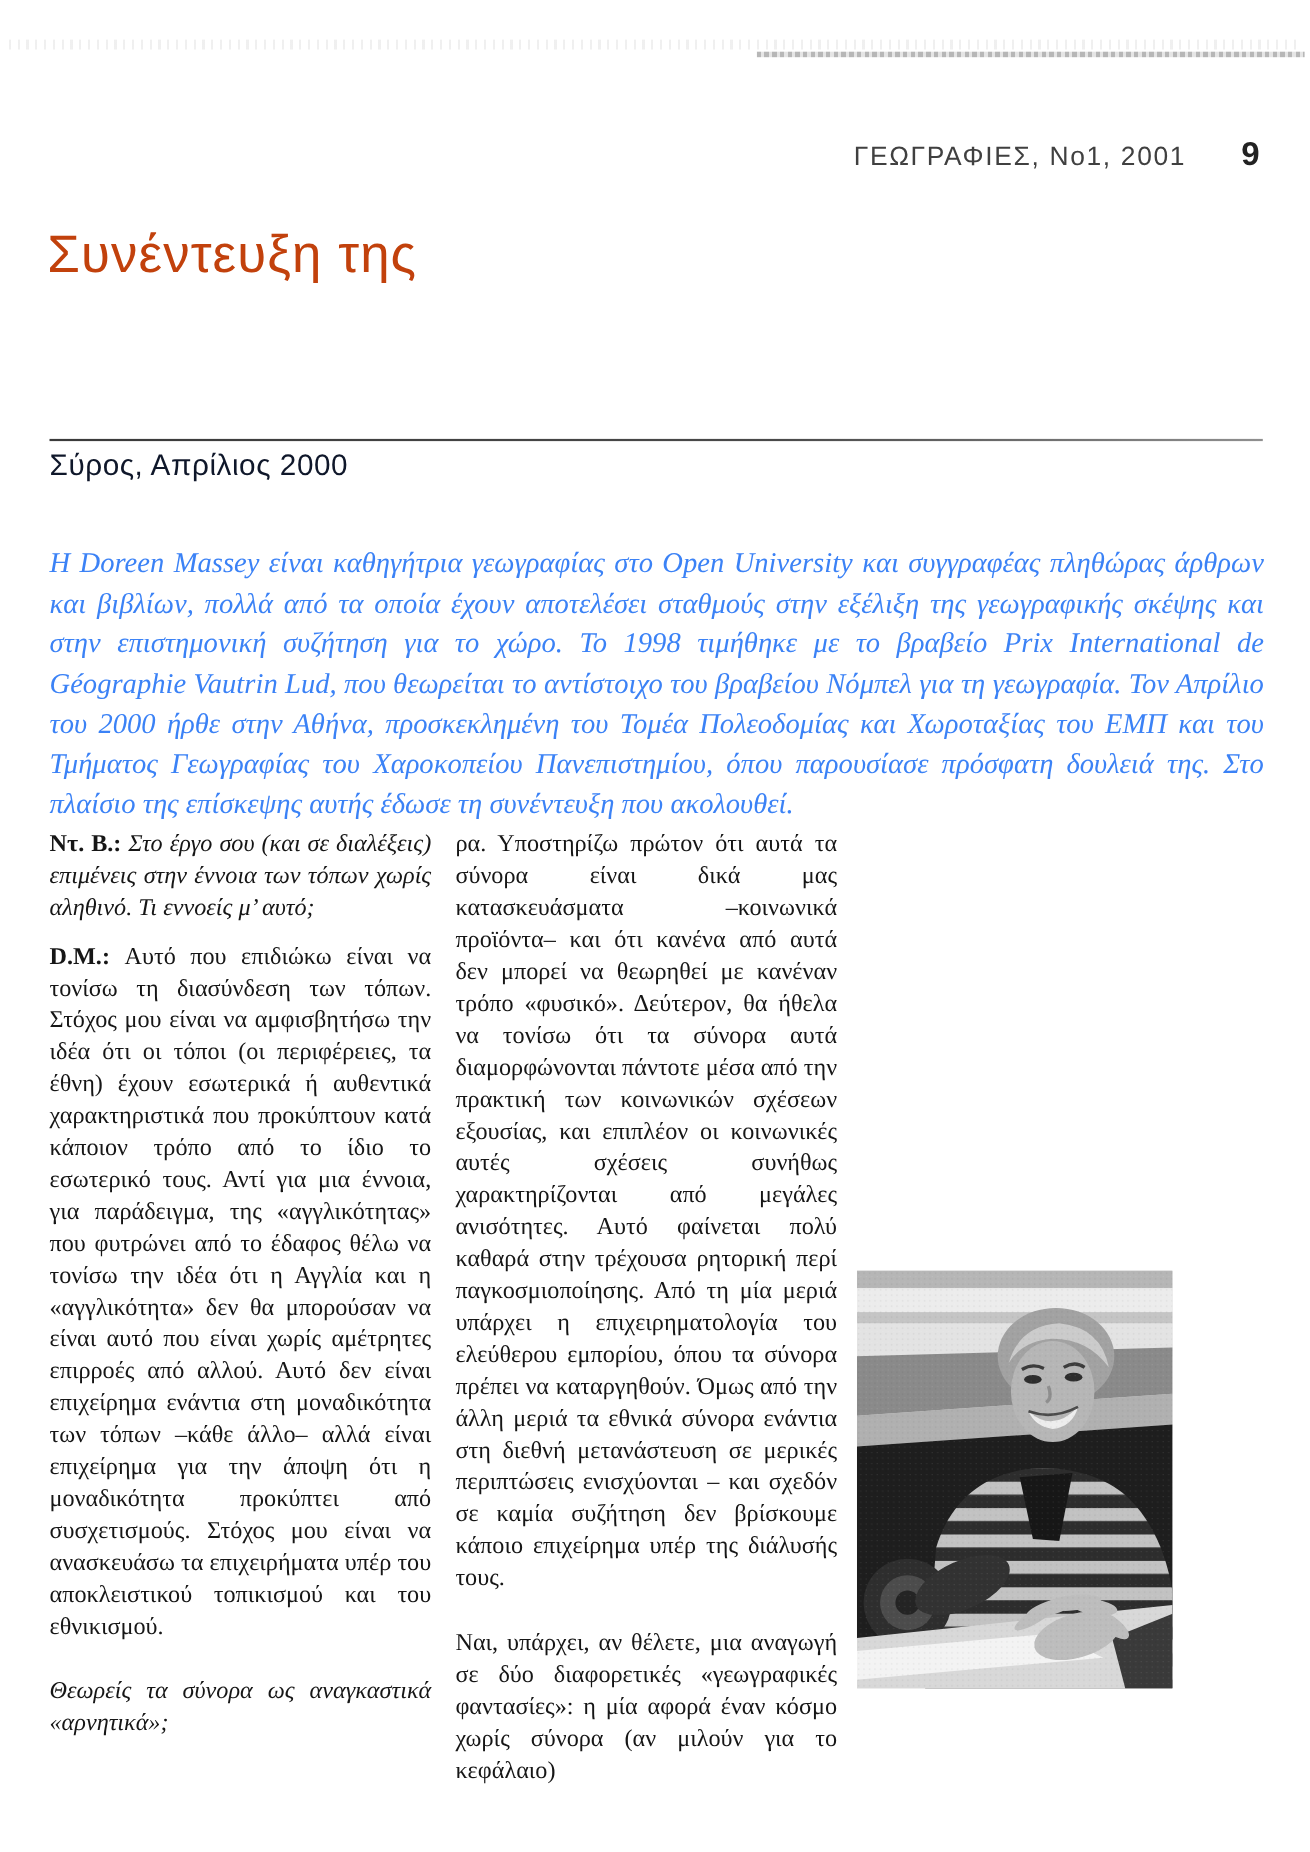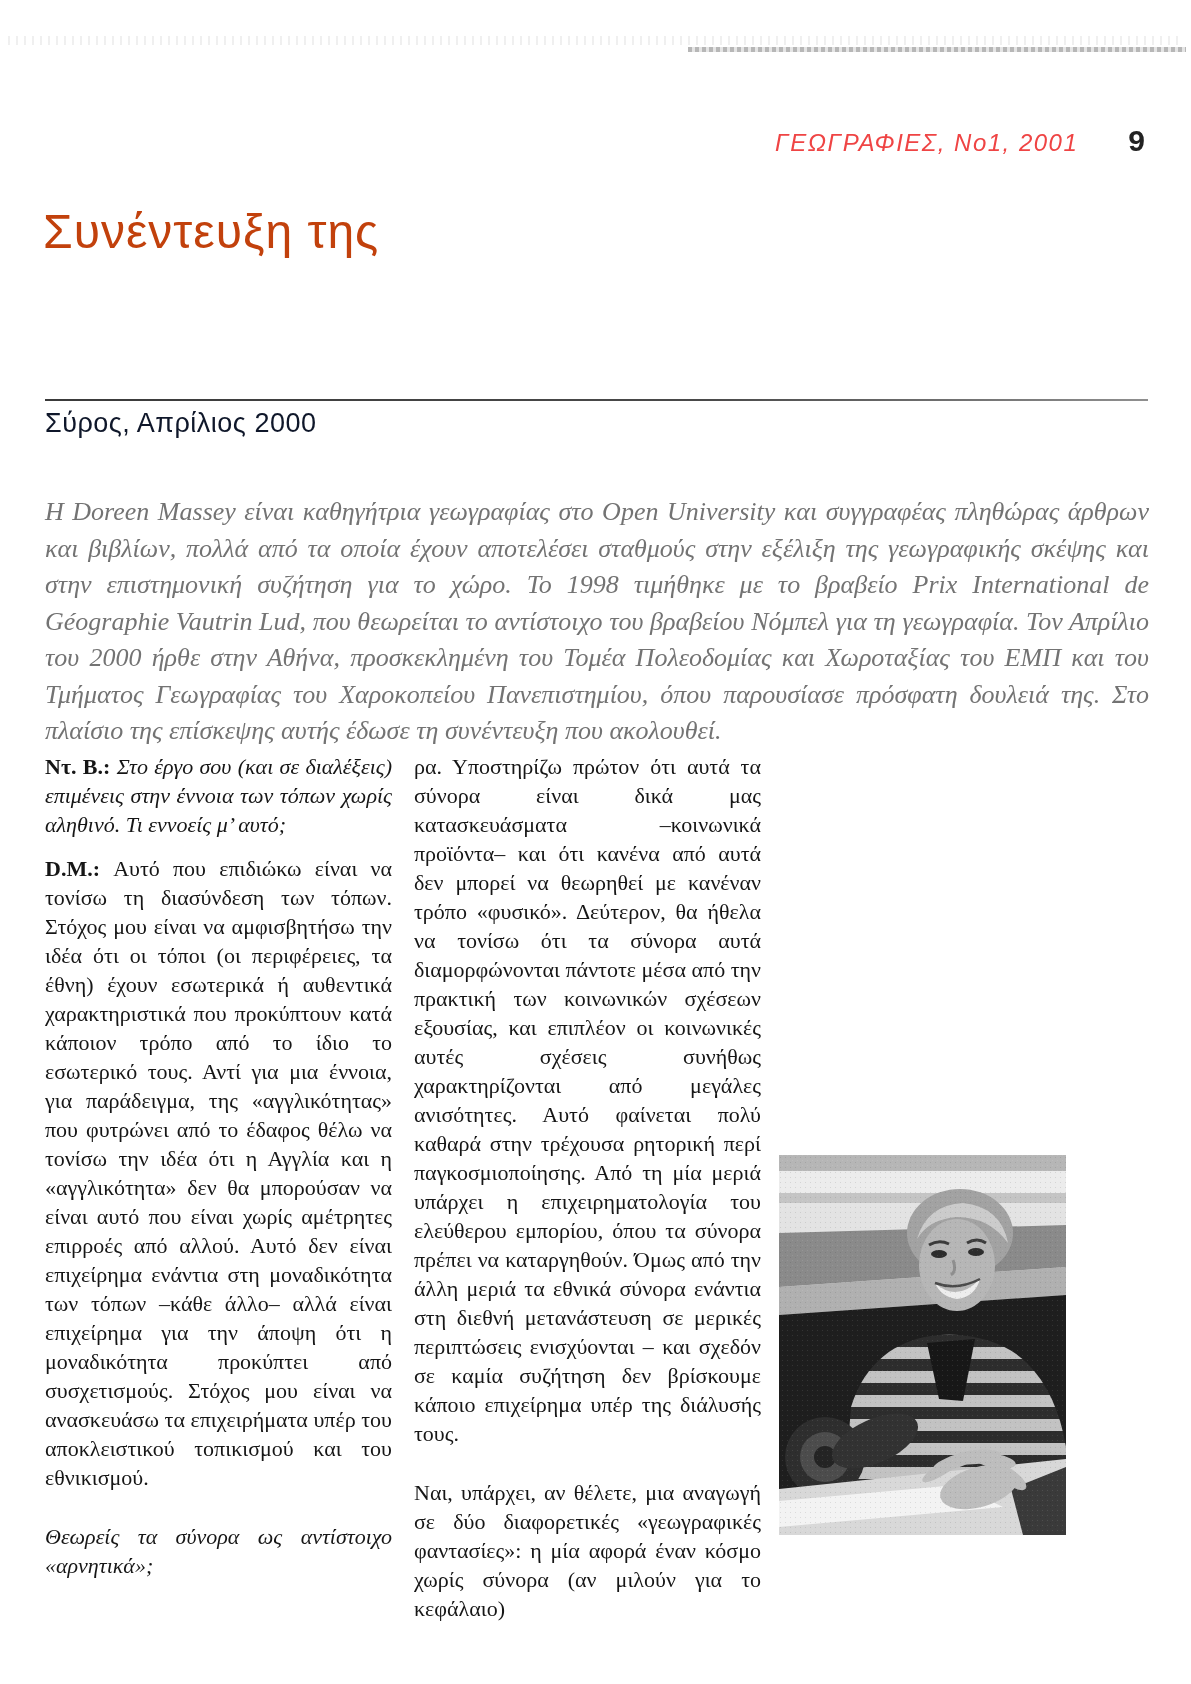"ΓΕΩΓΡΑΦΙΕΣ, Νο1, 2001" .journal { color: #ef4444 -> #404040; font-style: italic -> none }
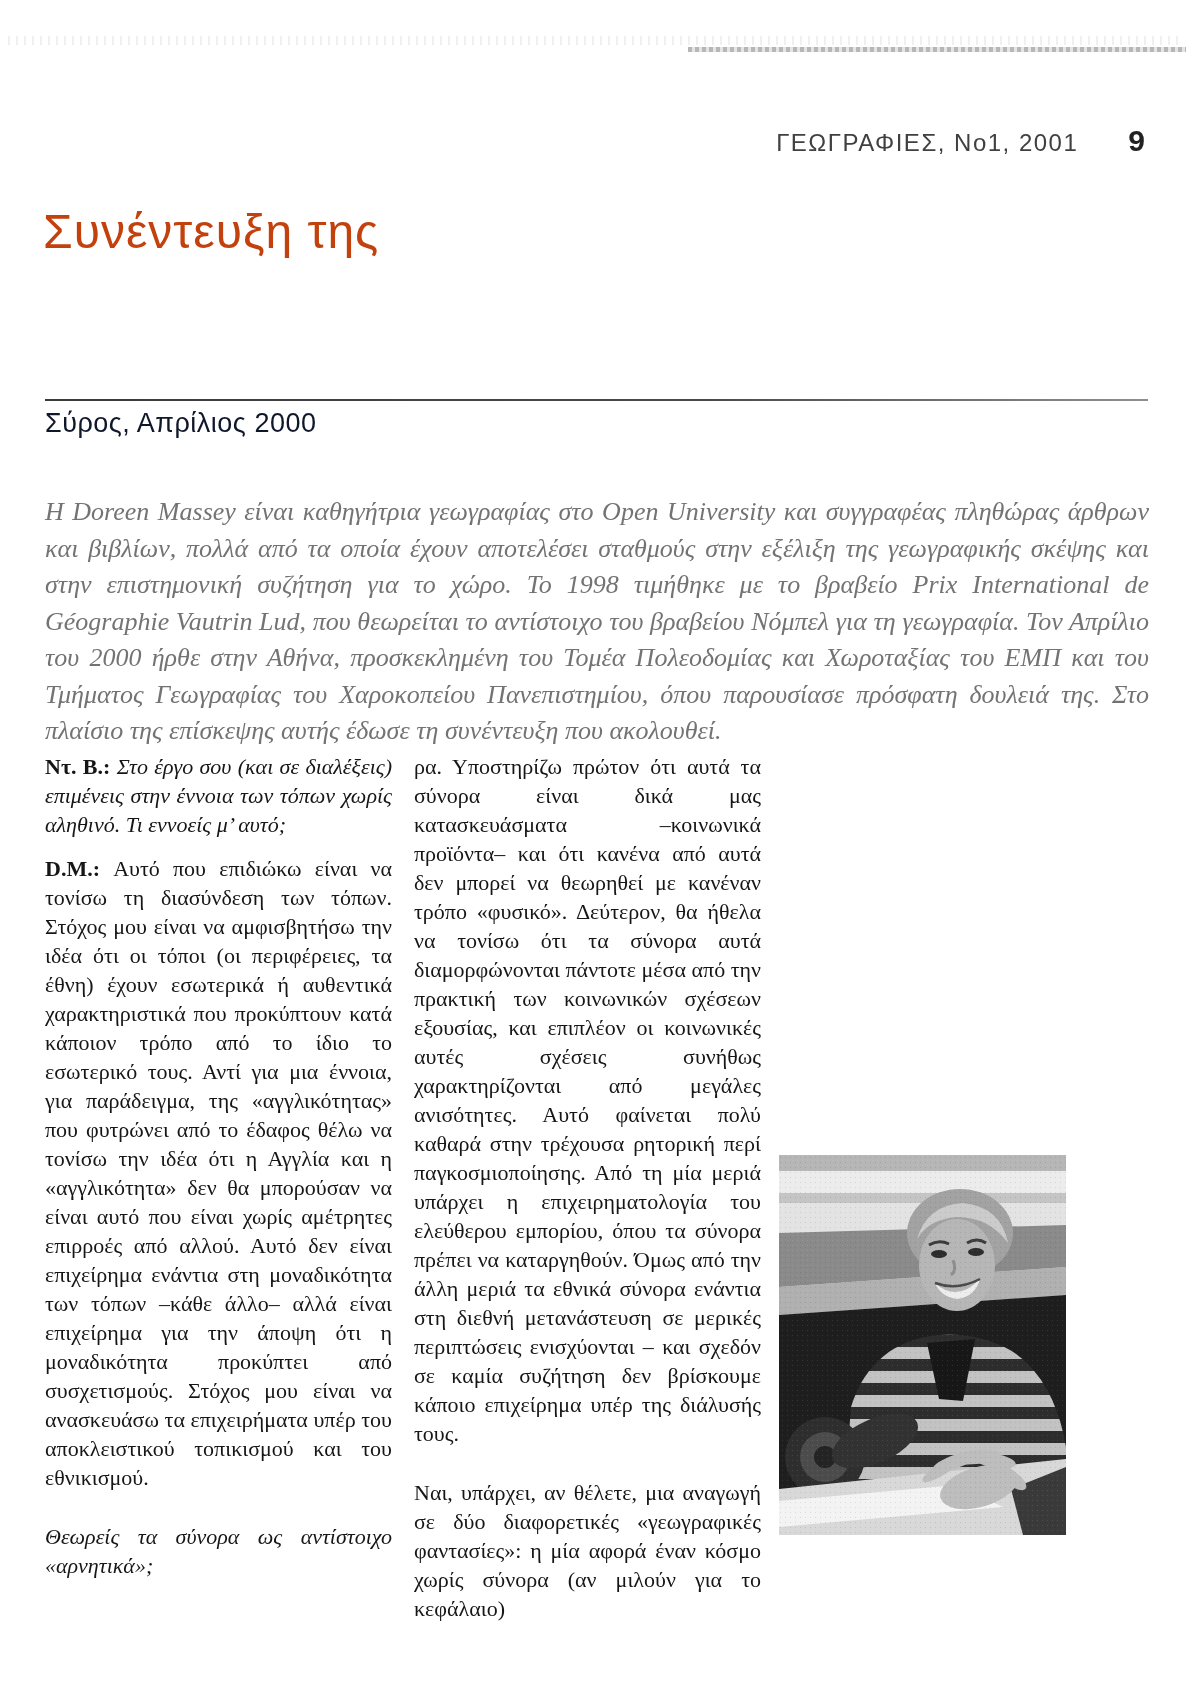"Η Doreen Massey είναι καθηγήτρια" .lede { color: #737373 -> #3b82f6 }
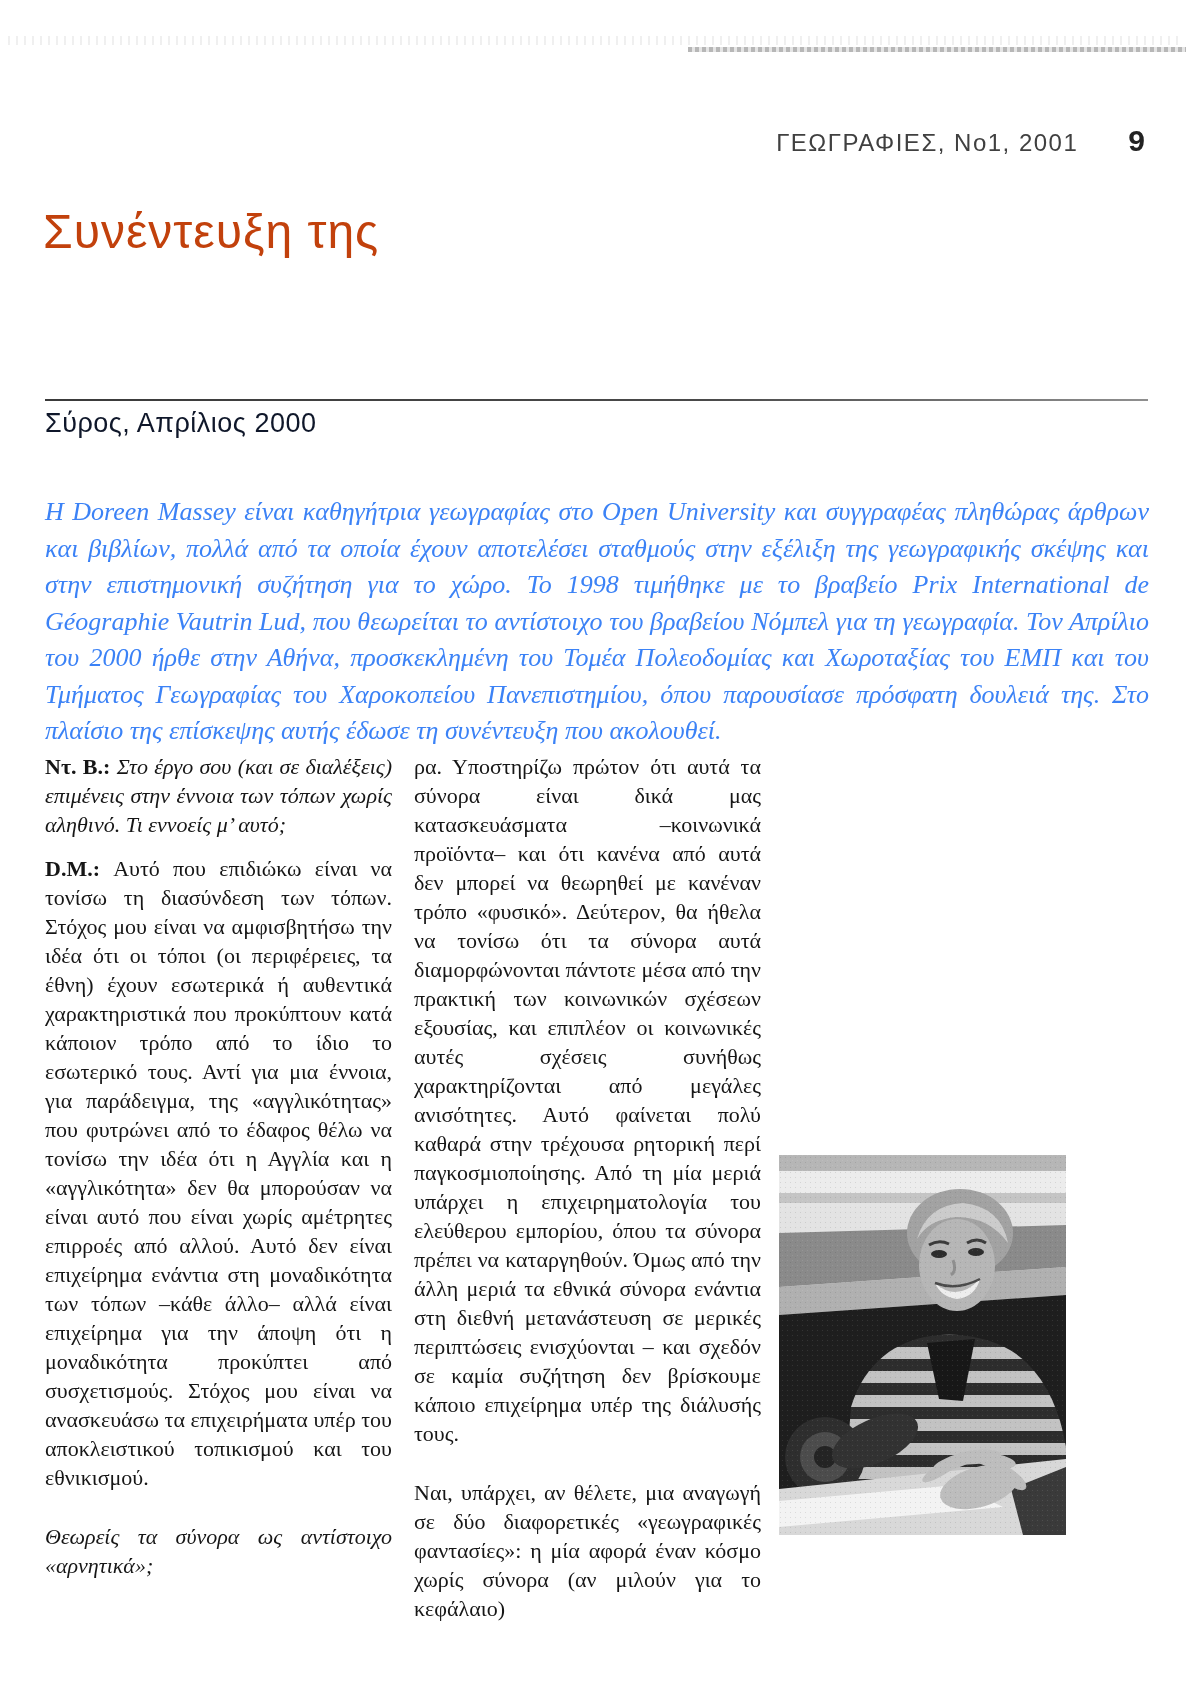"Θεωρείς τα σύνορα ως αντίστοιχο" span { text: αντίστοιχο -> αναγκαστικά }
